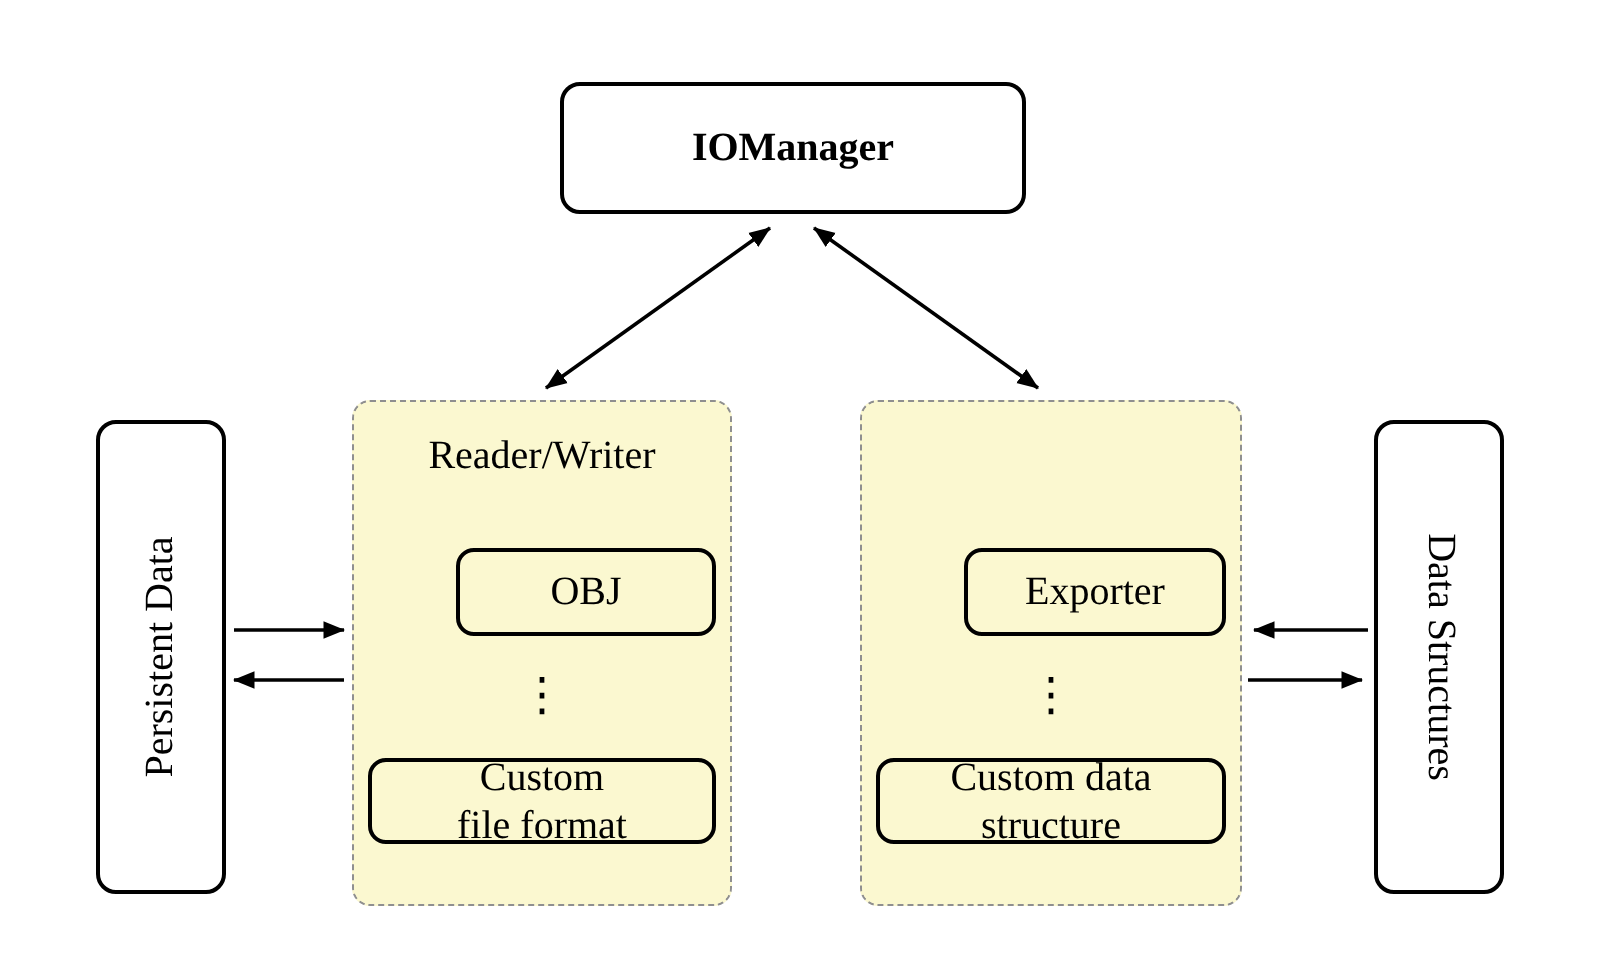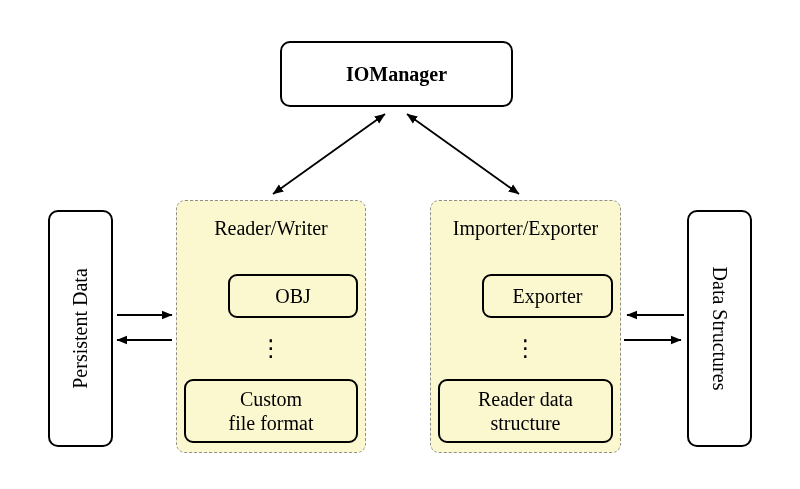"Importer/Exporter" div.panel-title { html: <div>Importer/Exporter</div> -> none }
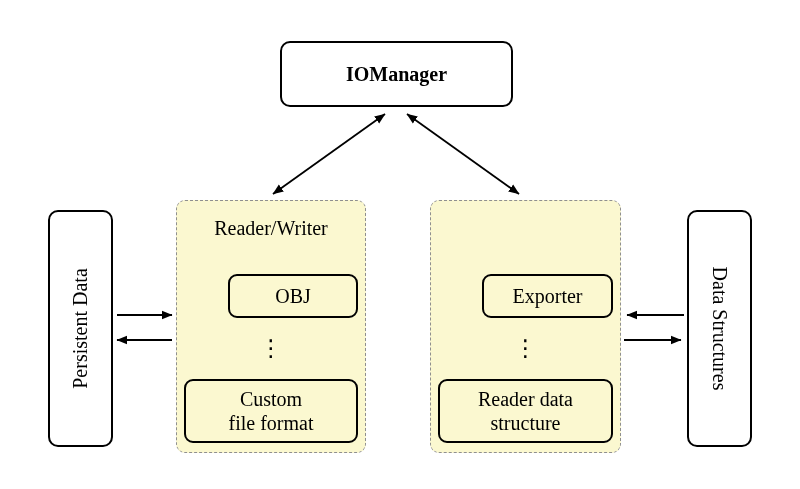"Custom" .inner-bottom { height: 64px -> 43px }
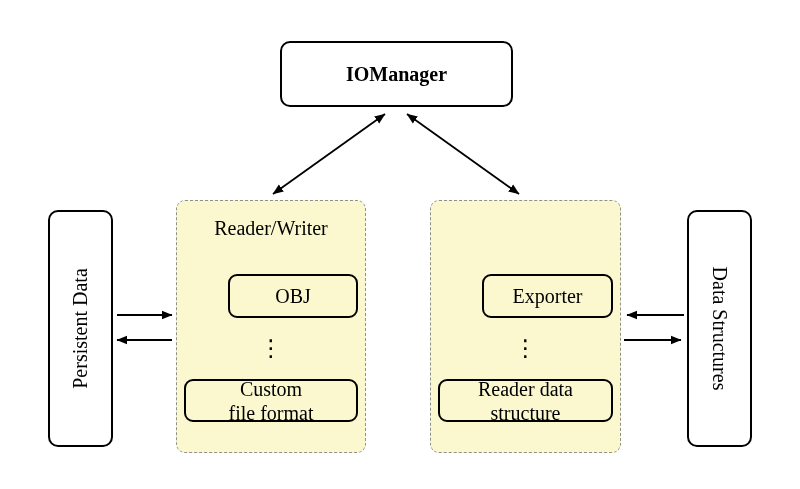"Reader data" div.inner-box { text: Reader -> Custom }
